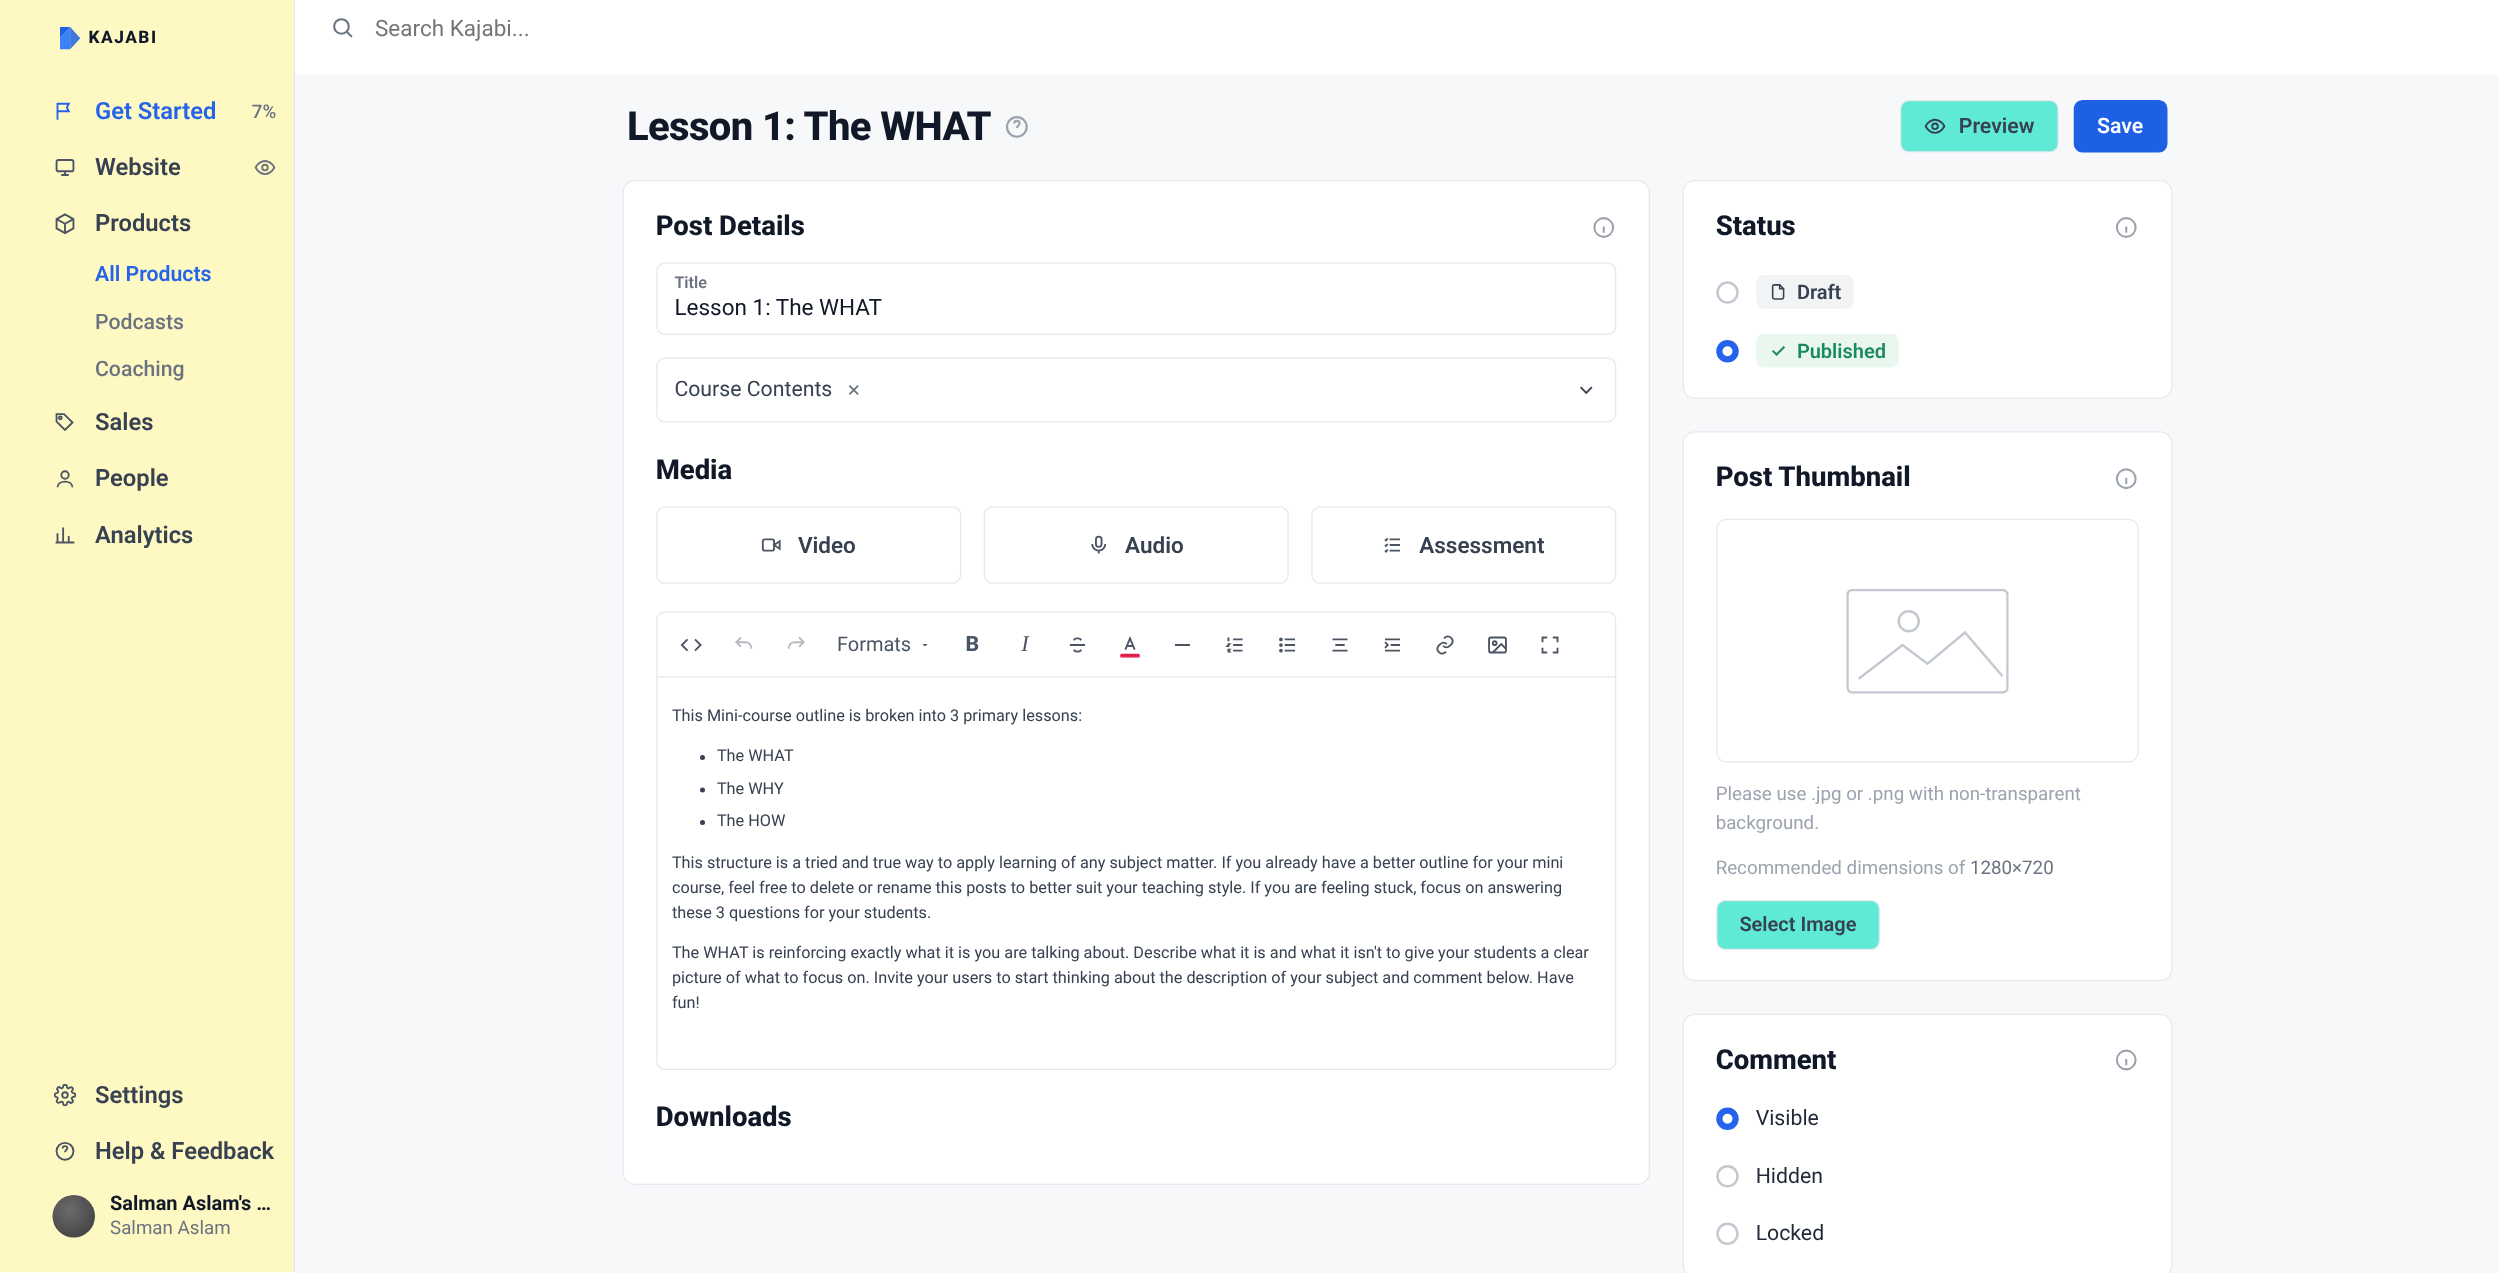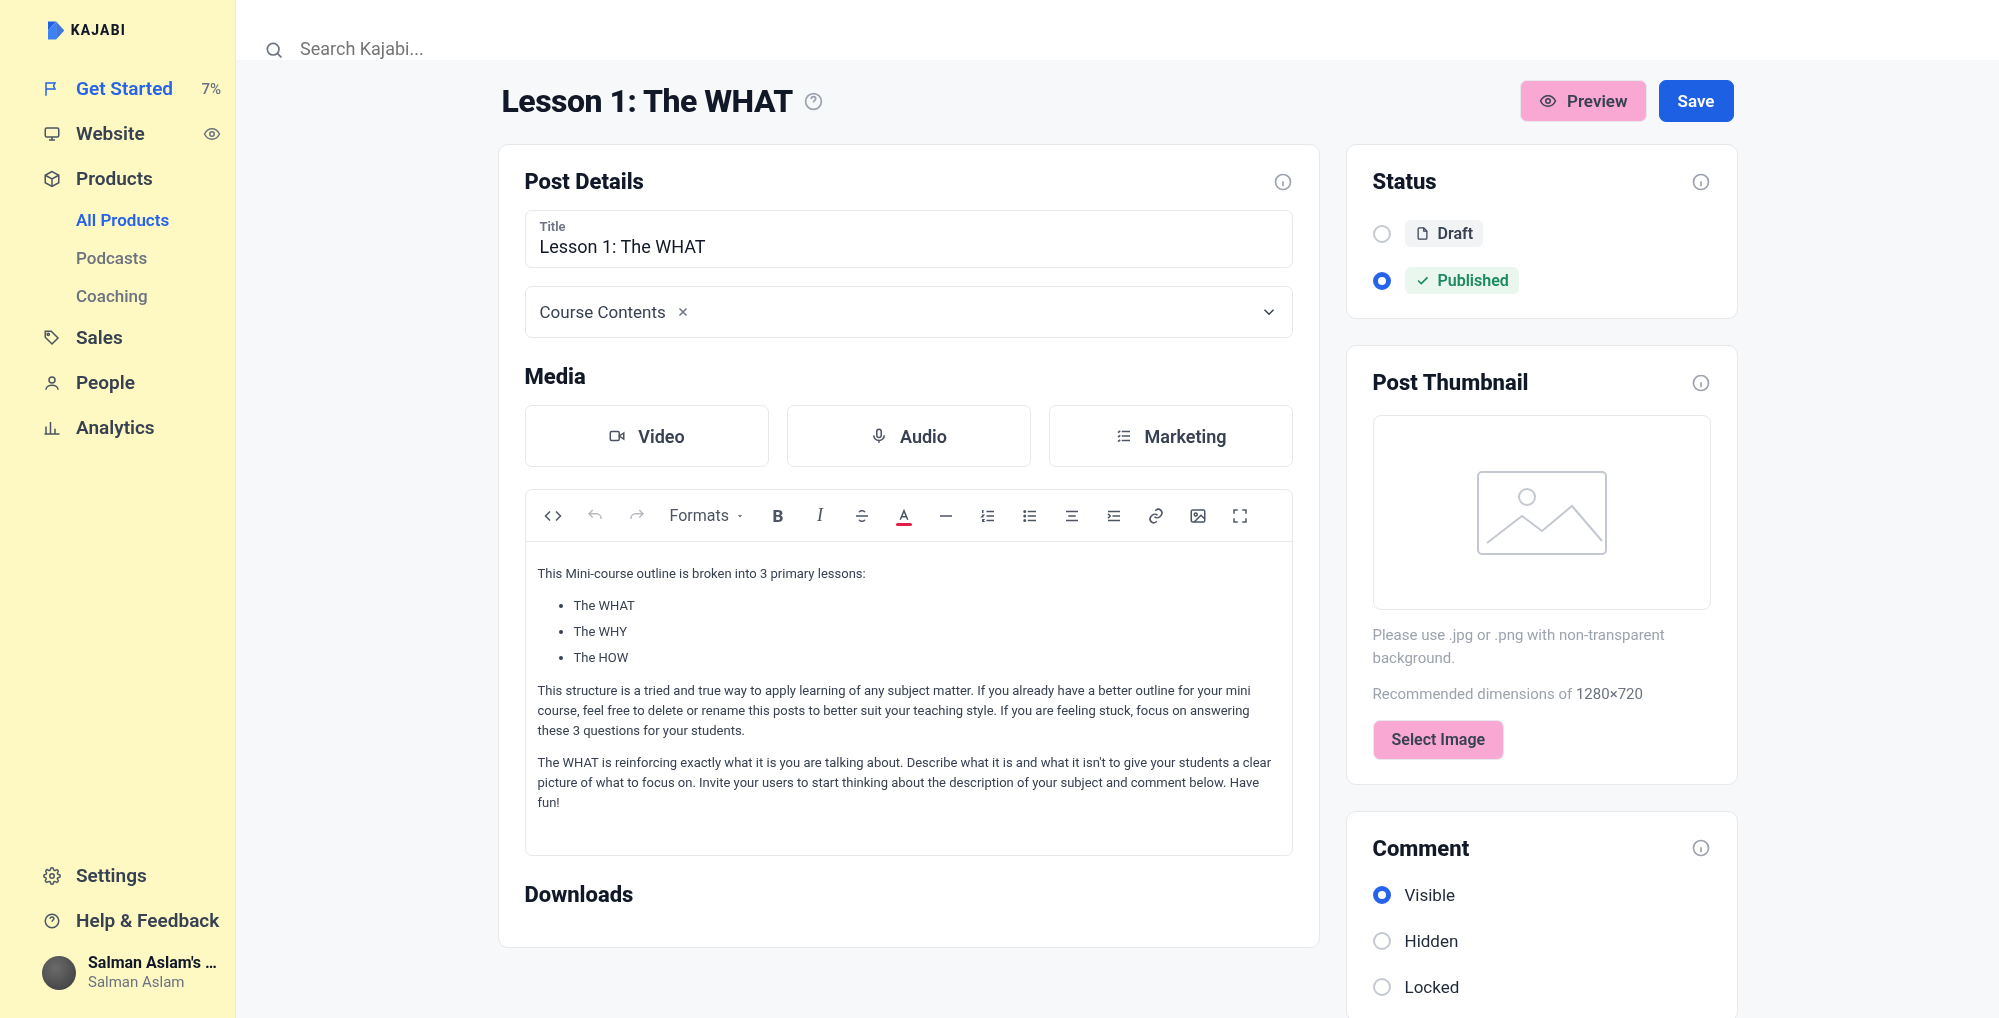"Search Kajabi..." .searchbar { align-items: flex-end -> flex-start; padding: 0 28px -> 12px 28px }
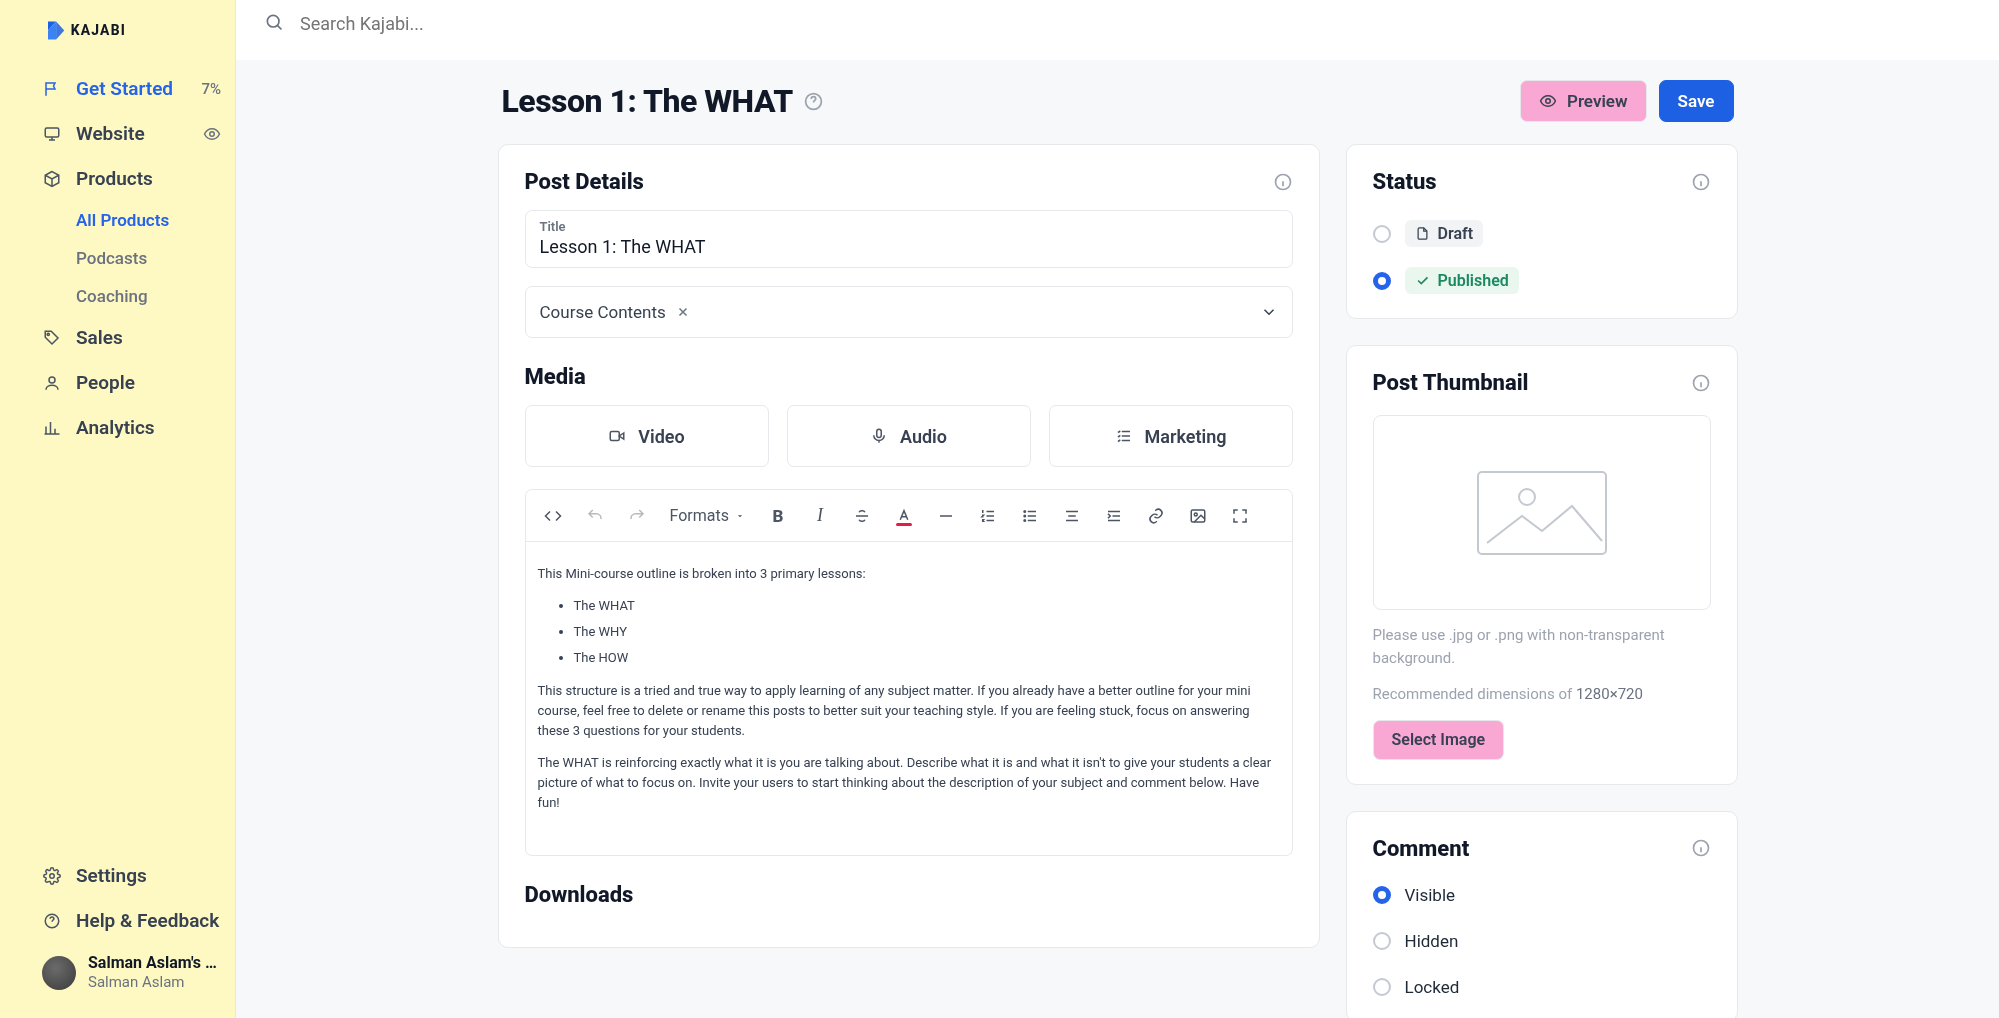"Preview" .btn { background: #f9a8d4 -> #5eead4 }
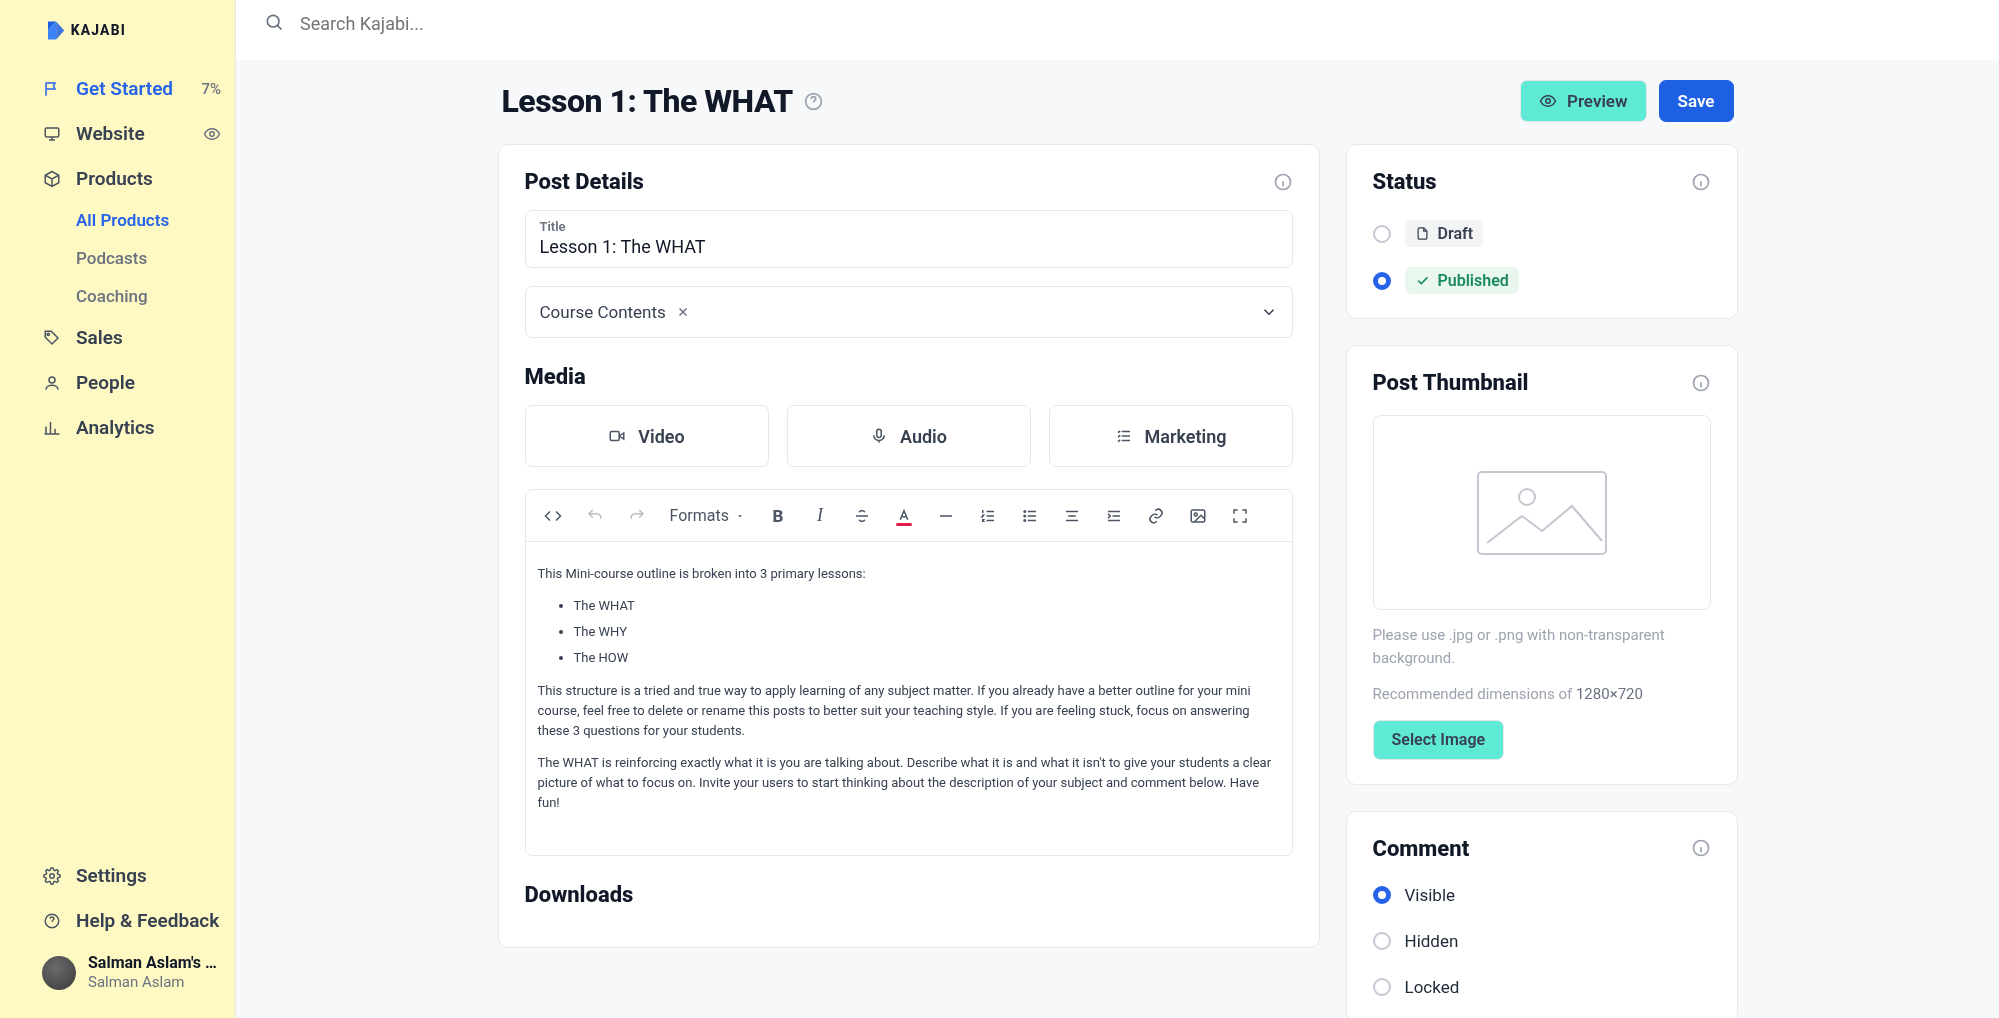"Marketing" span { text: Marketing -> Assessment }
